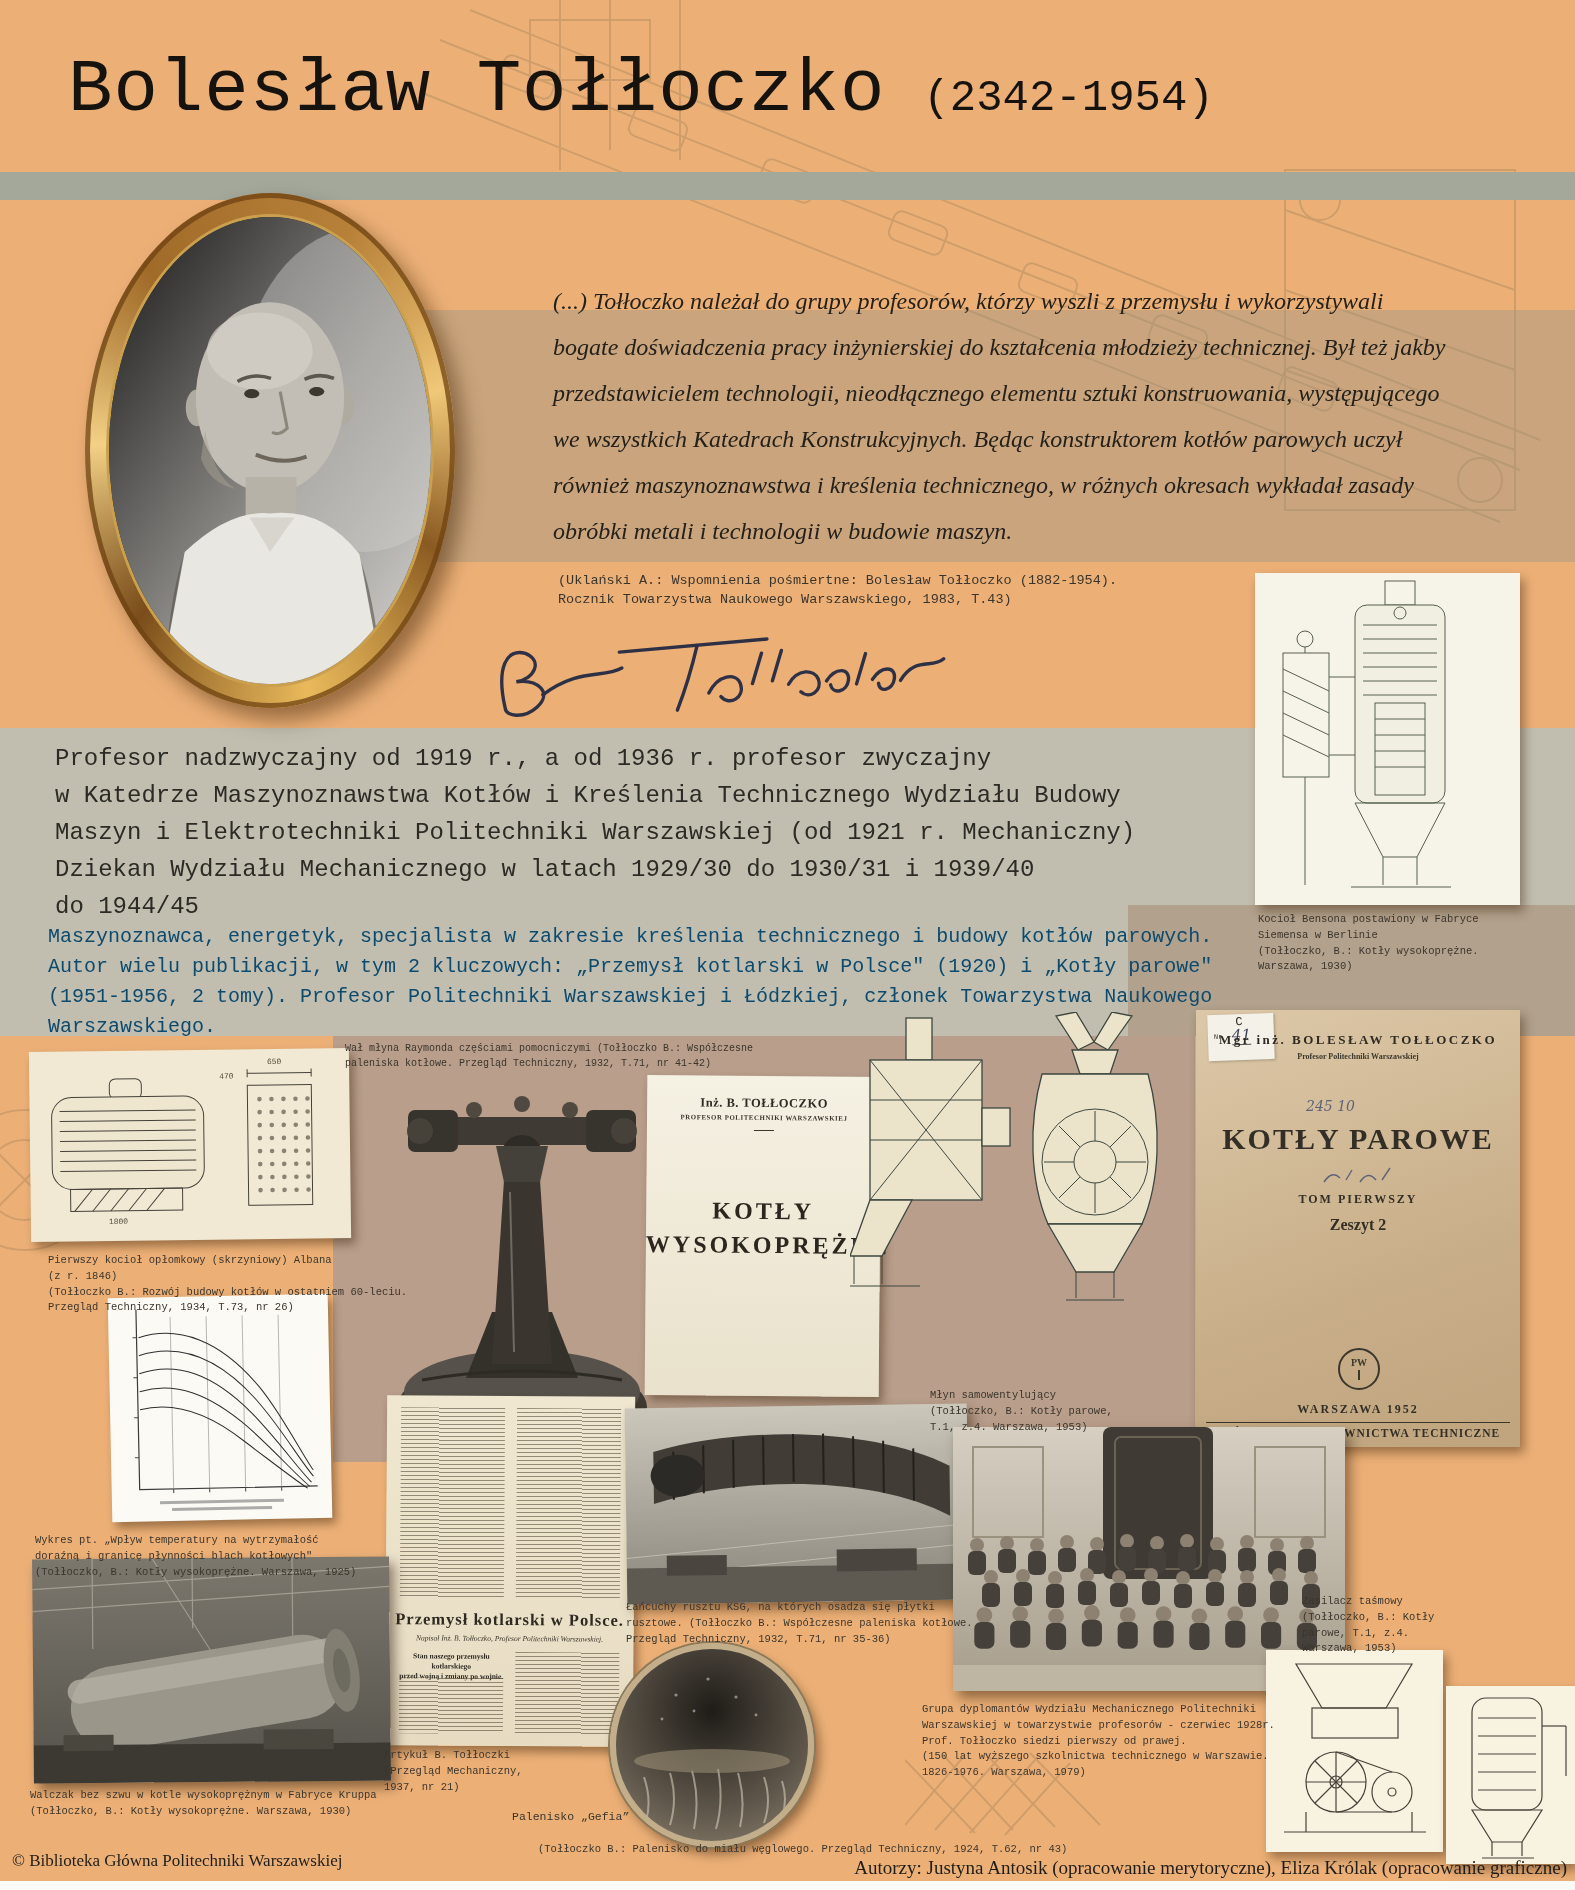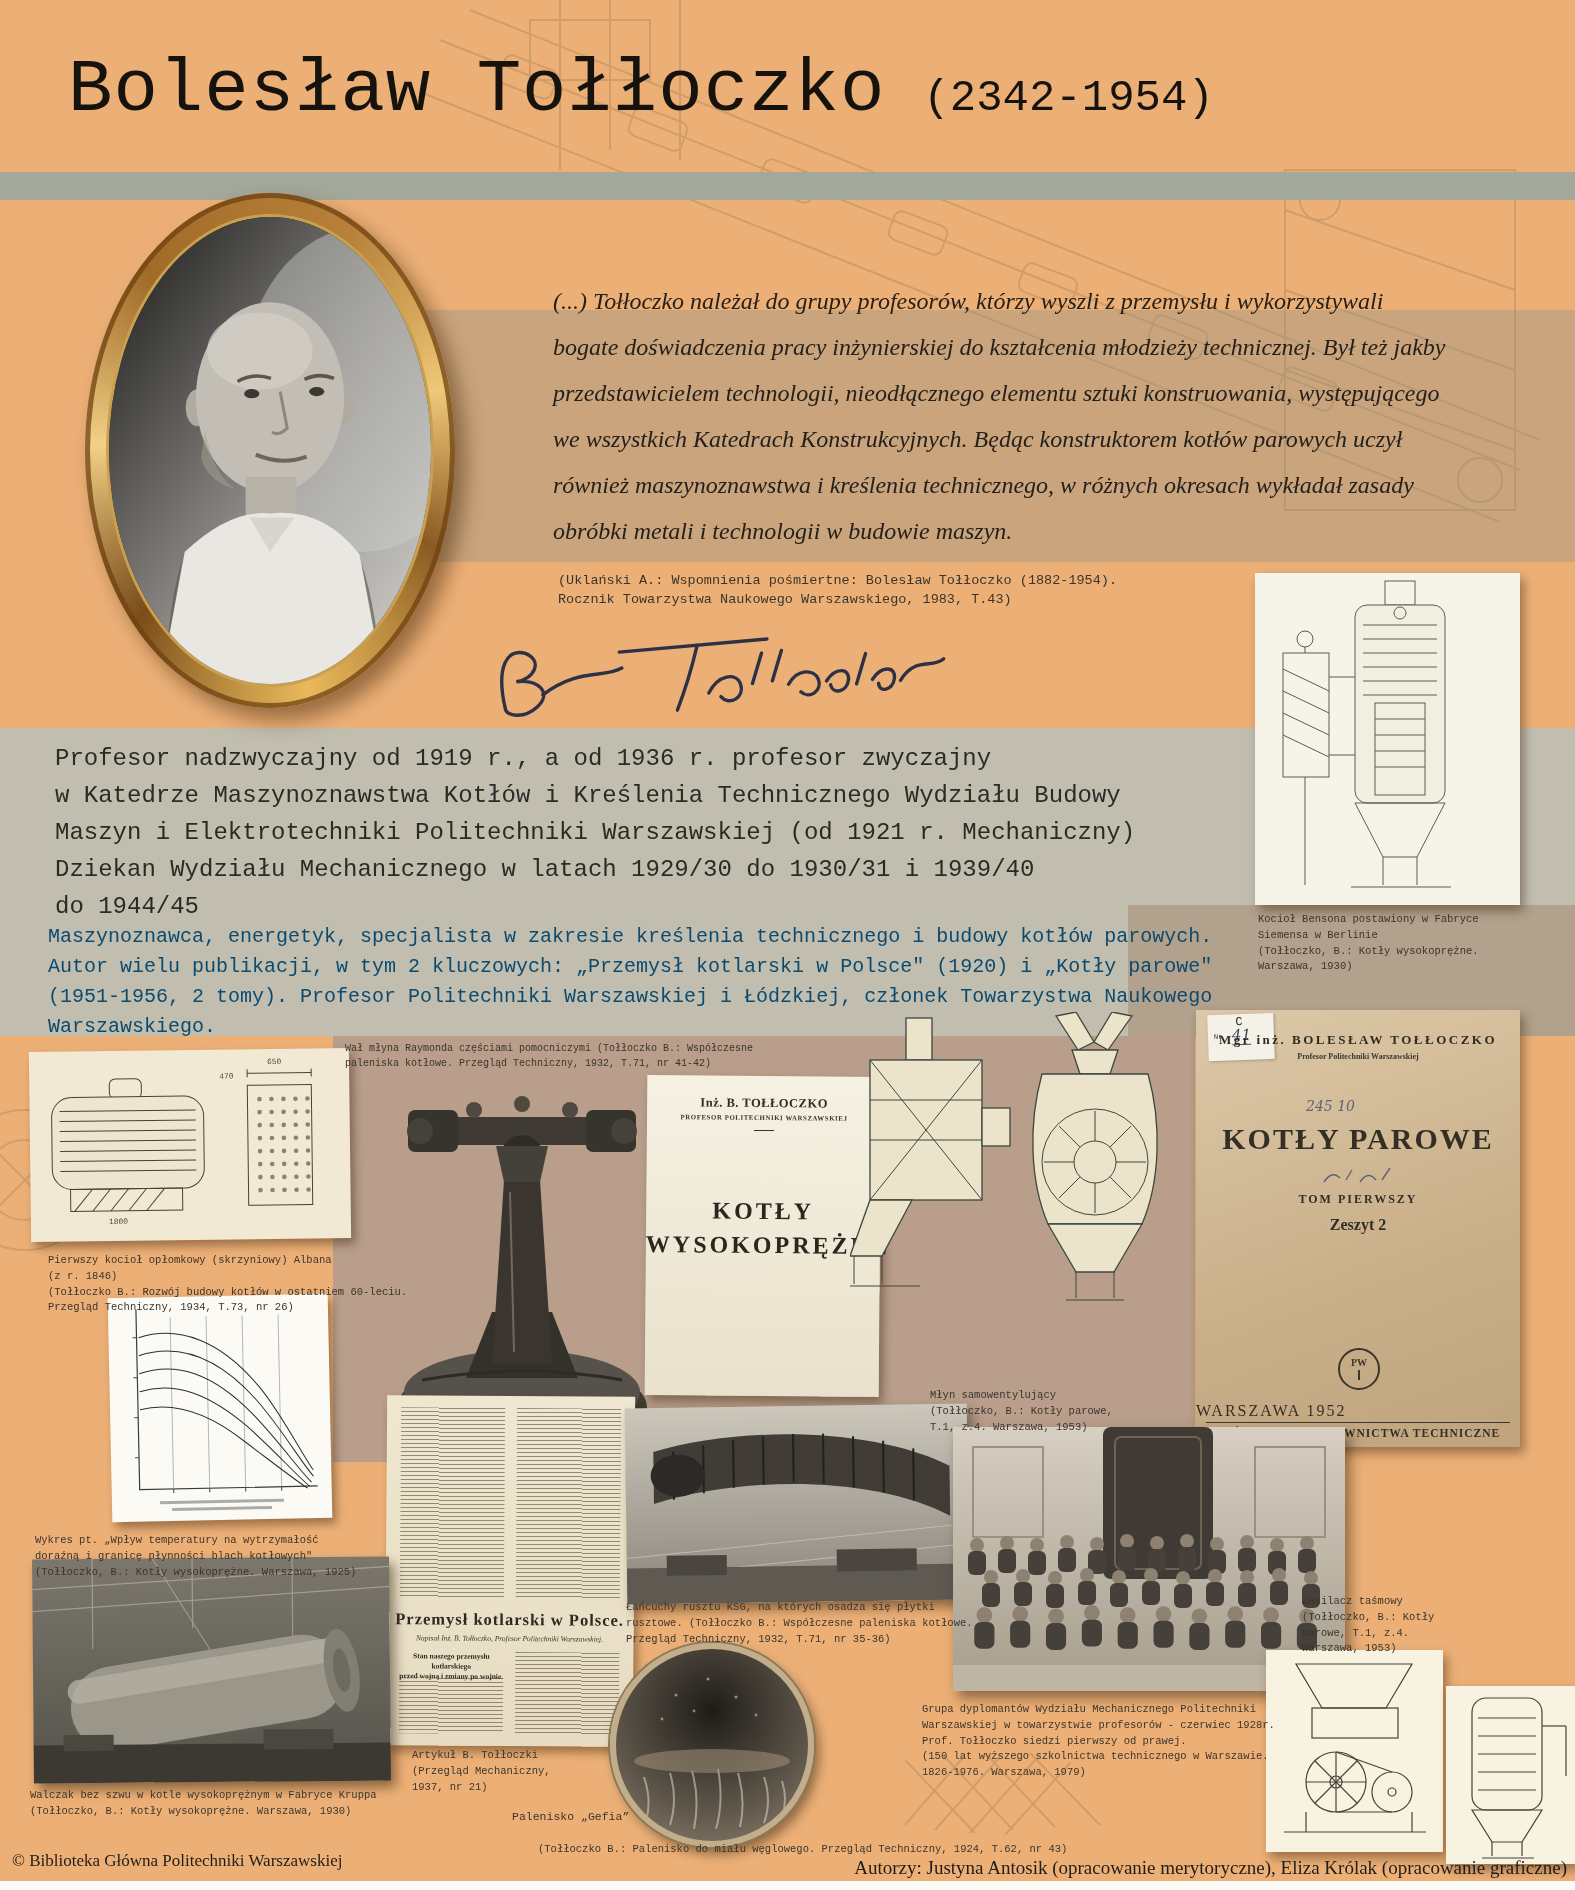"WARSZAWA 1952" div.abs { font-size: 16px -> 12px; font-weight: normal -> bold; text-align: left -> center }
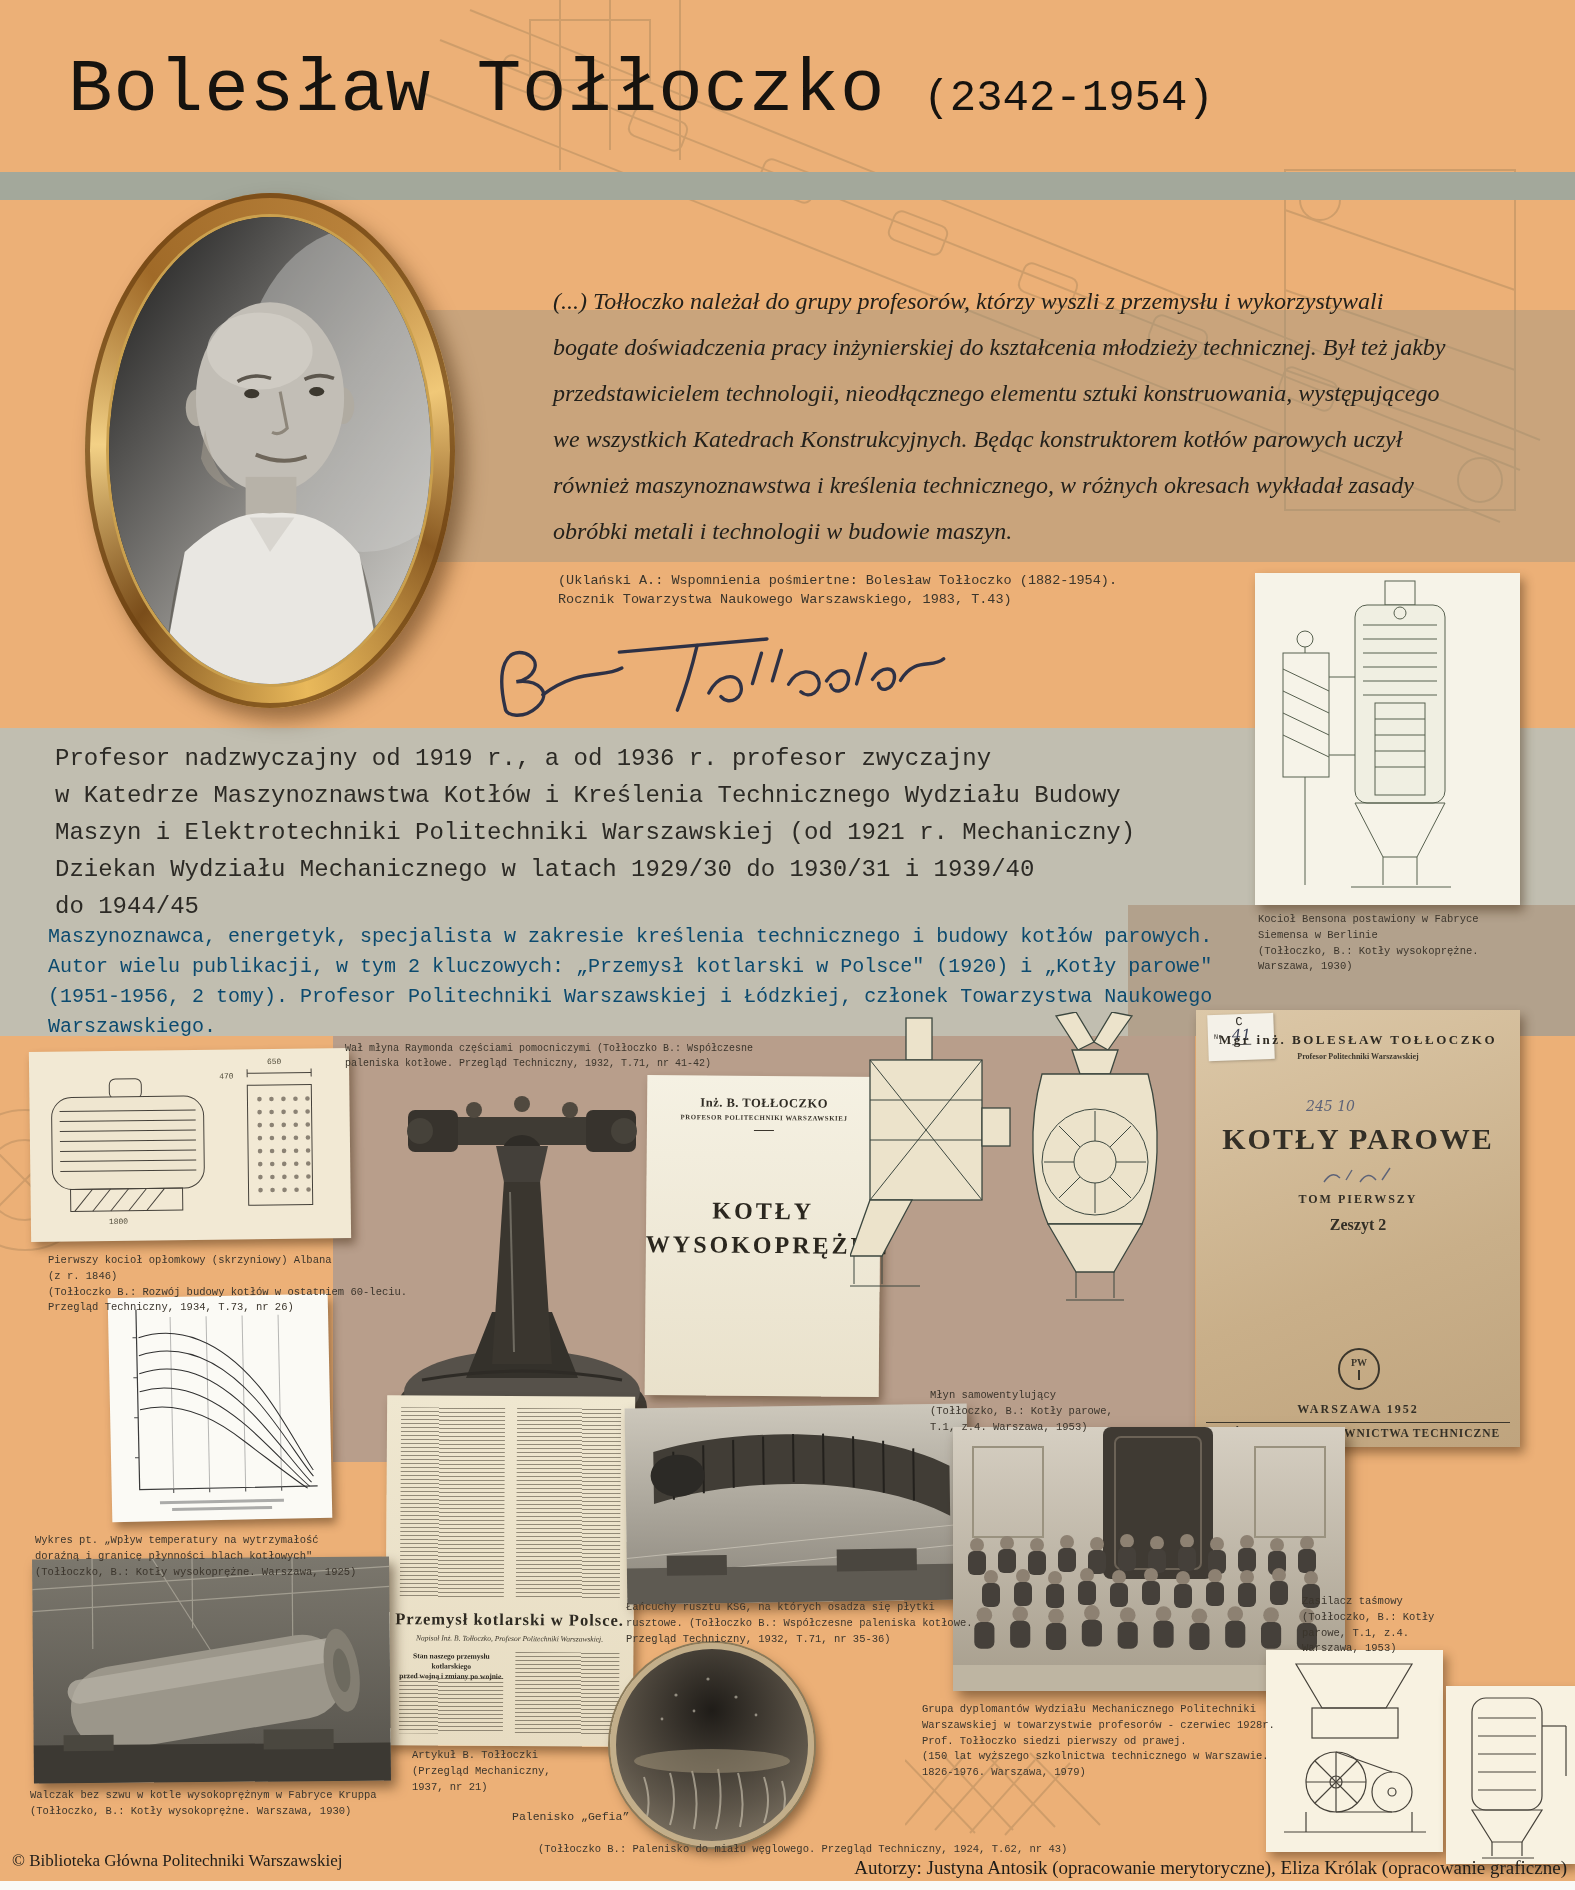"Artykuł B. Tołłoczki" div.cap { left: 412px -> 384px }
